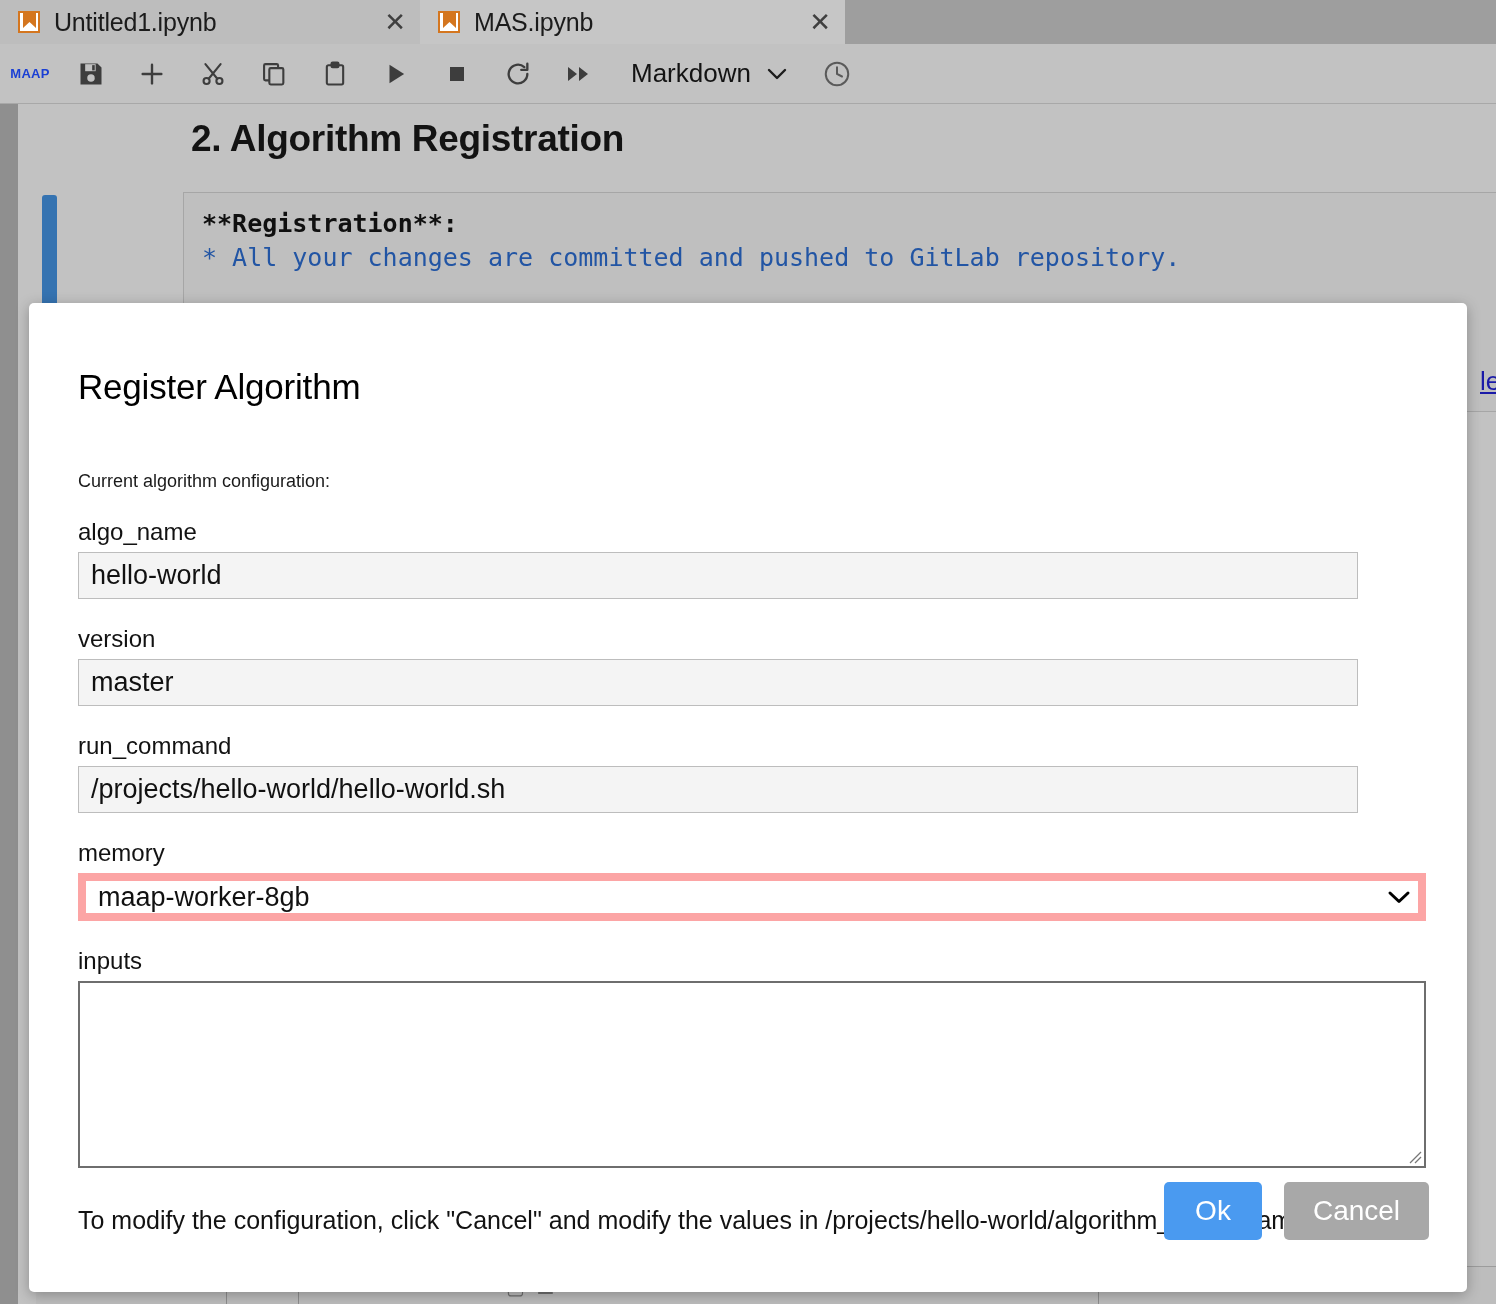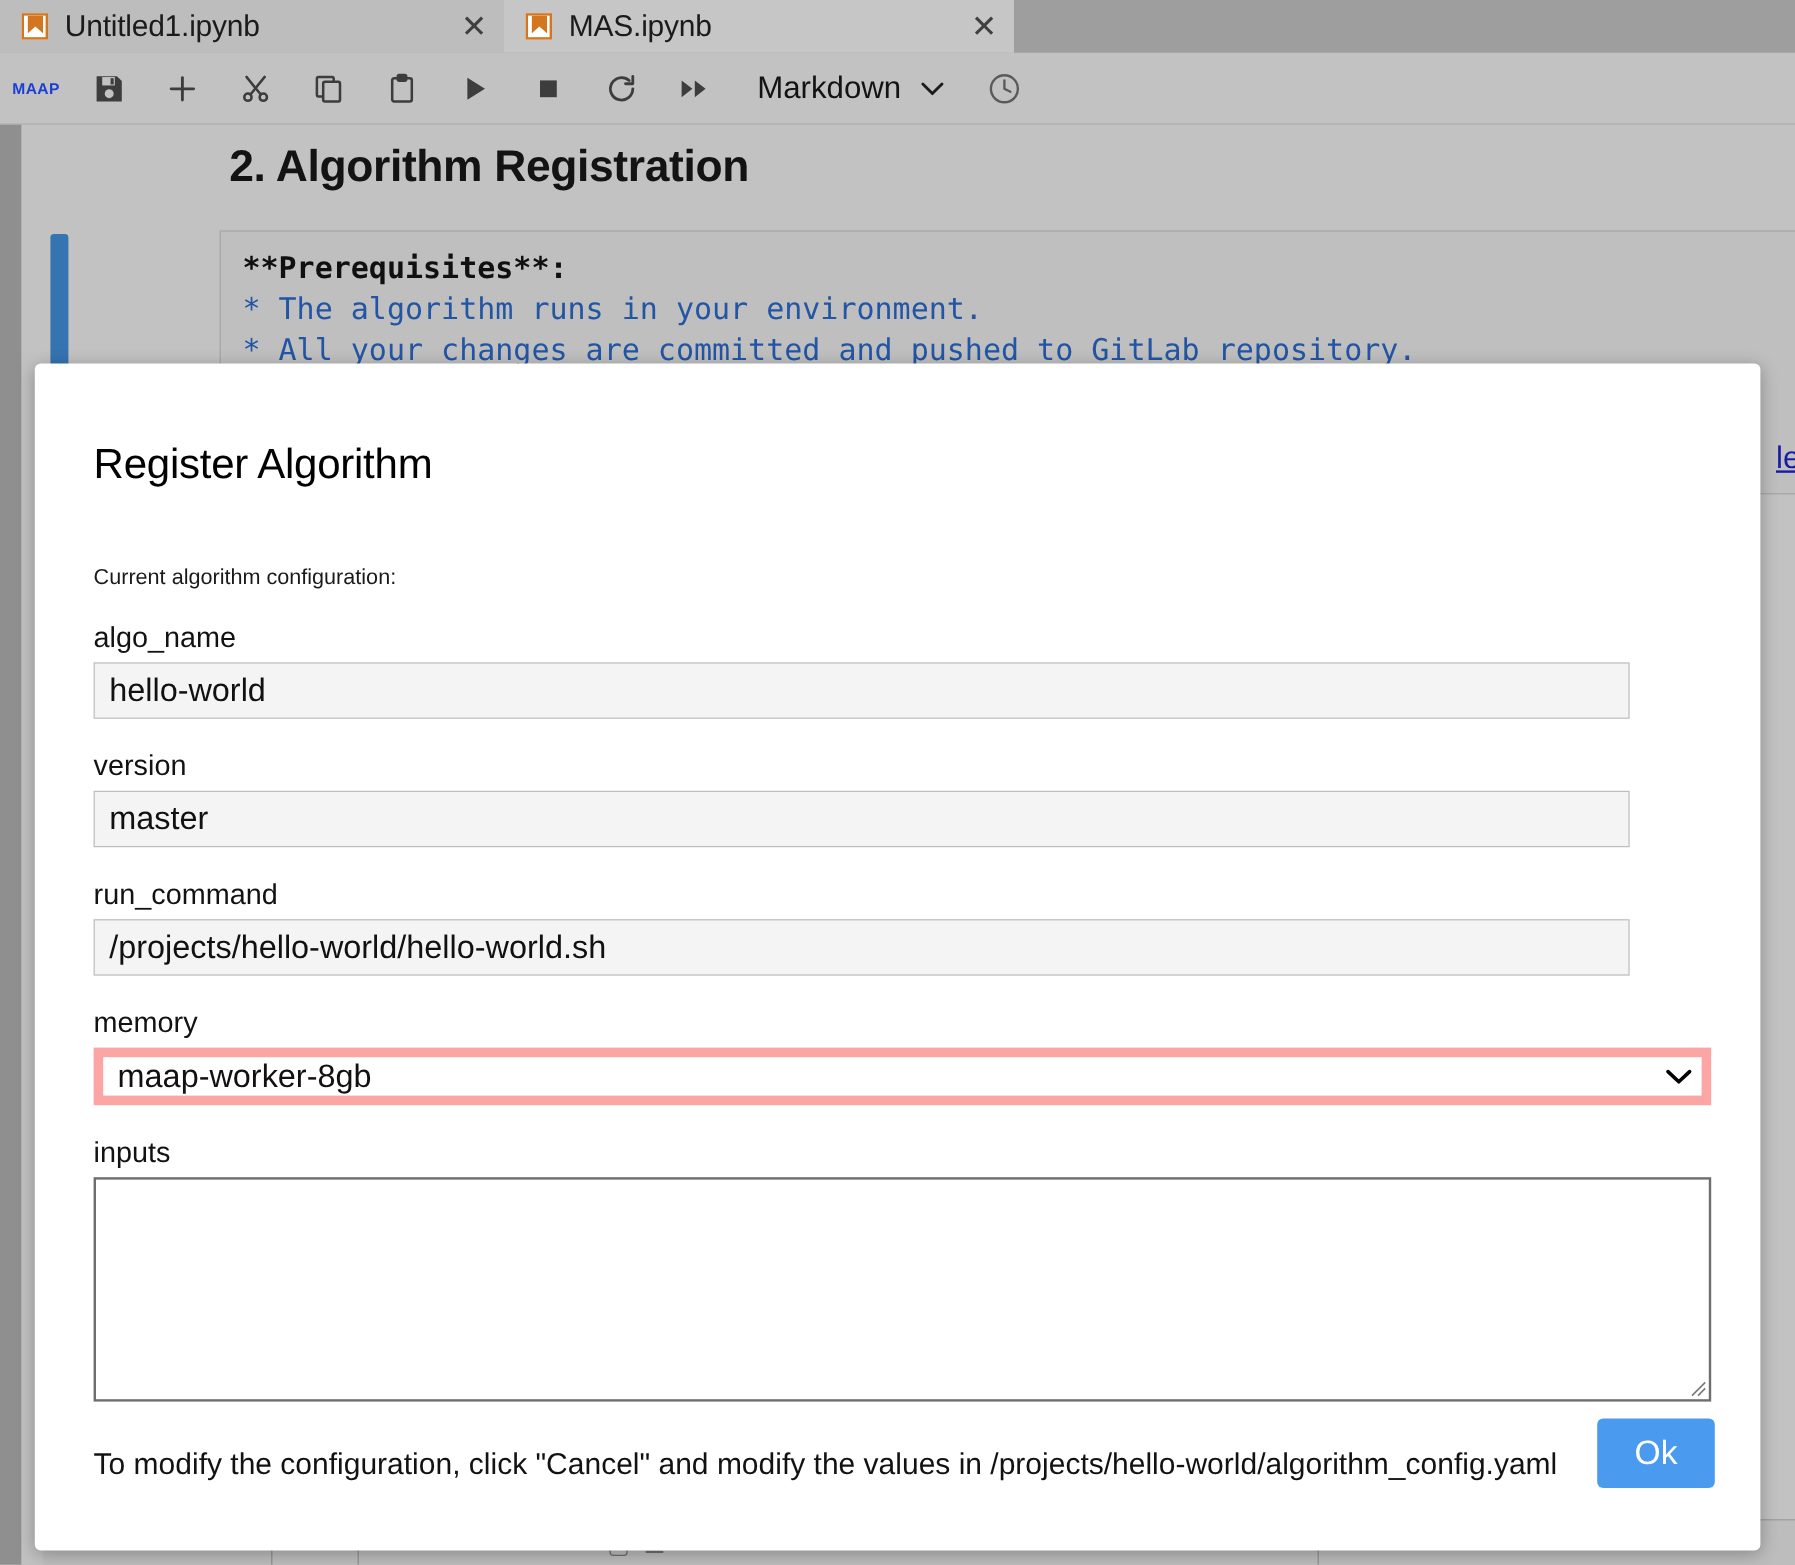"**Prerequisites**:" div.md-line { text: Prerequisites -> Registration }
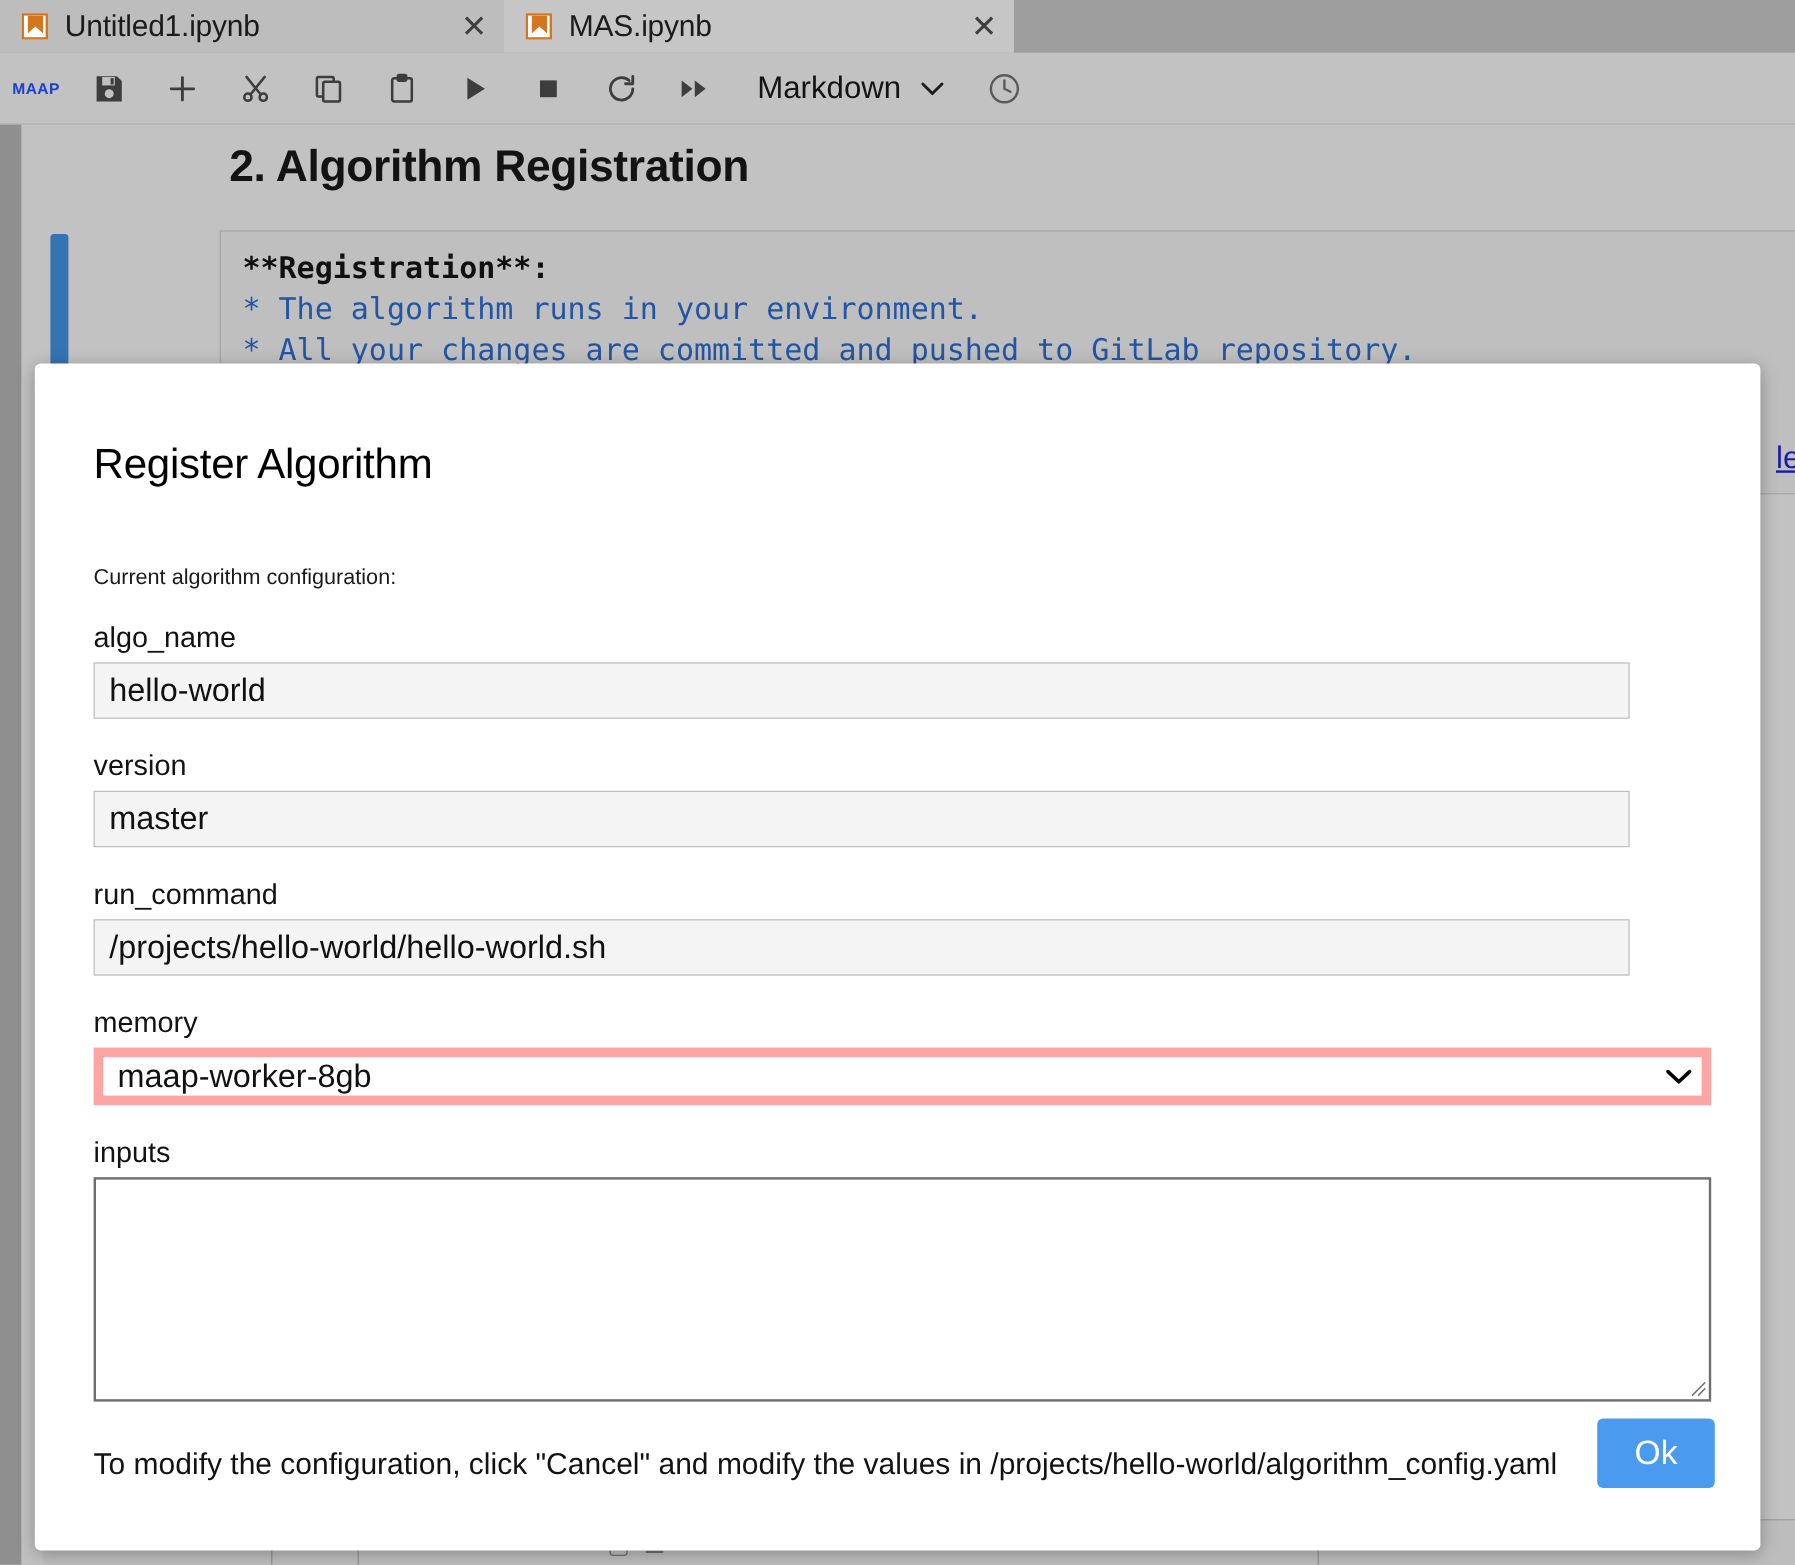"* The algorithm runs in" div.md-line { html: <div>* The algorithm runs in your environment.</div> -> none }
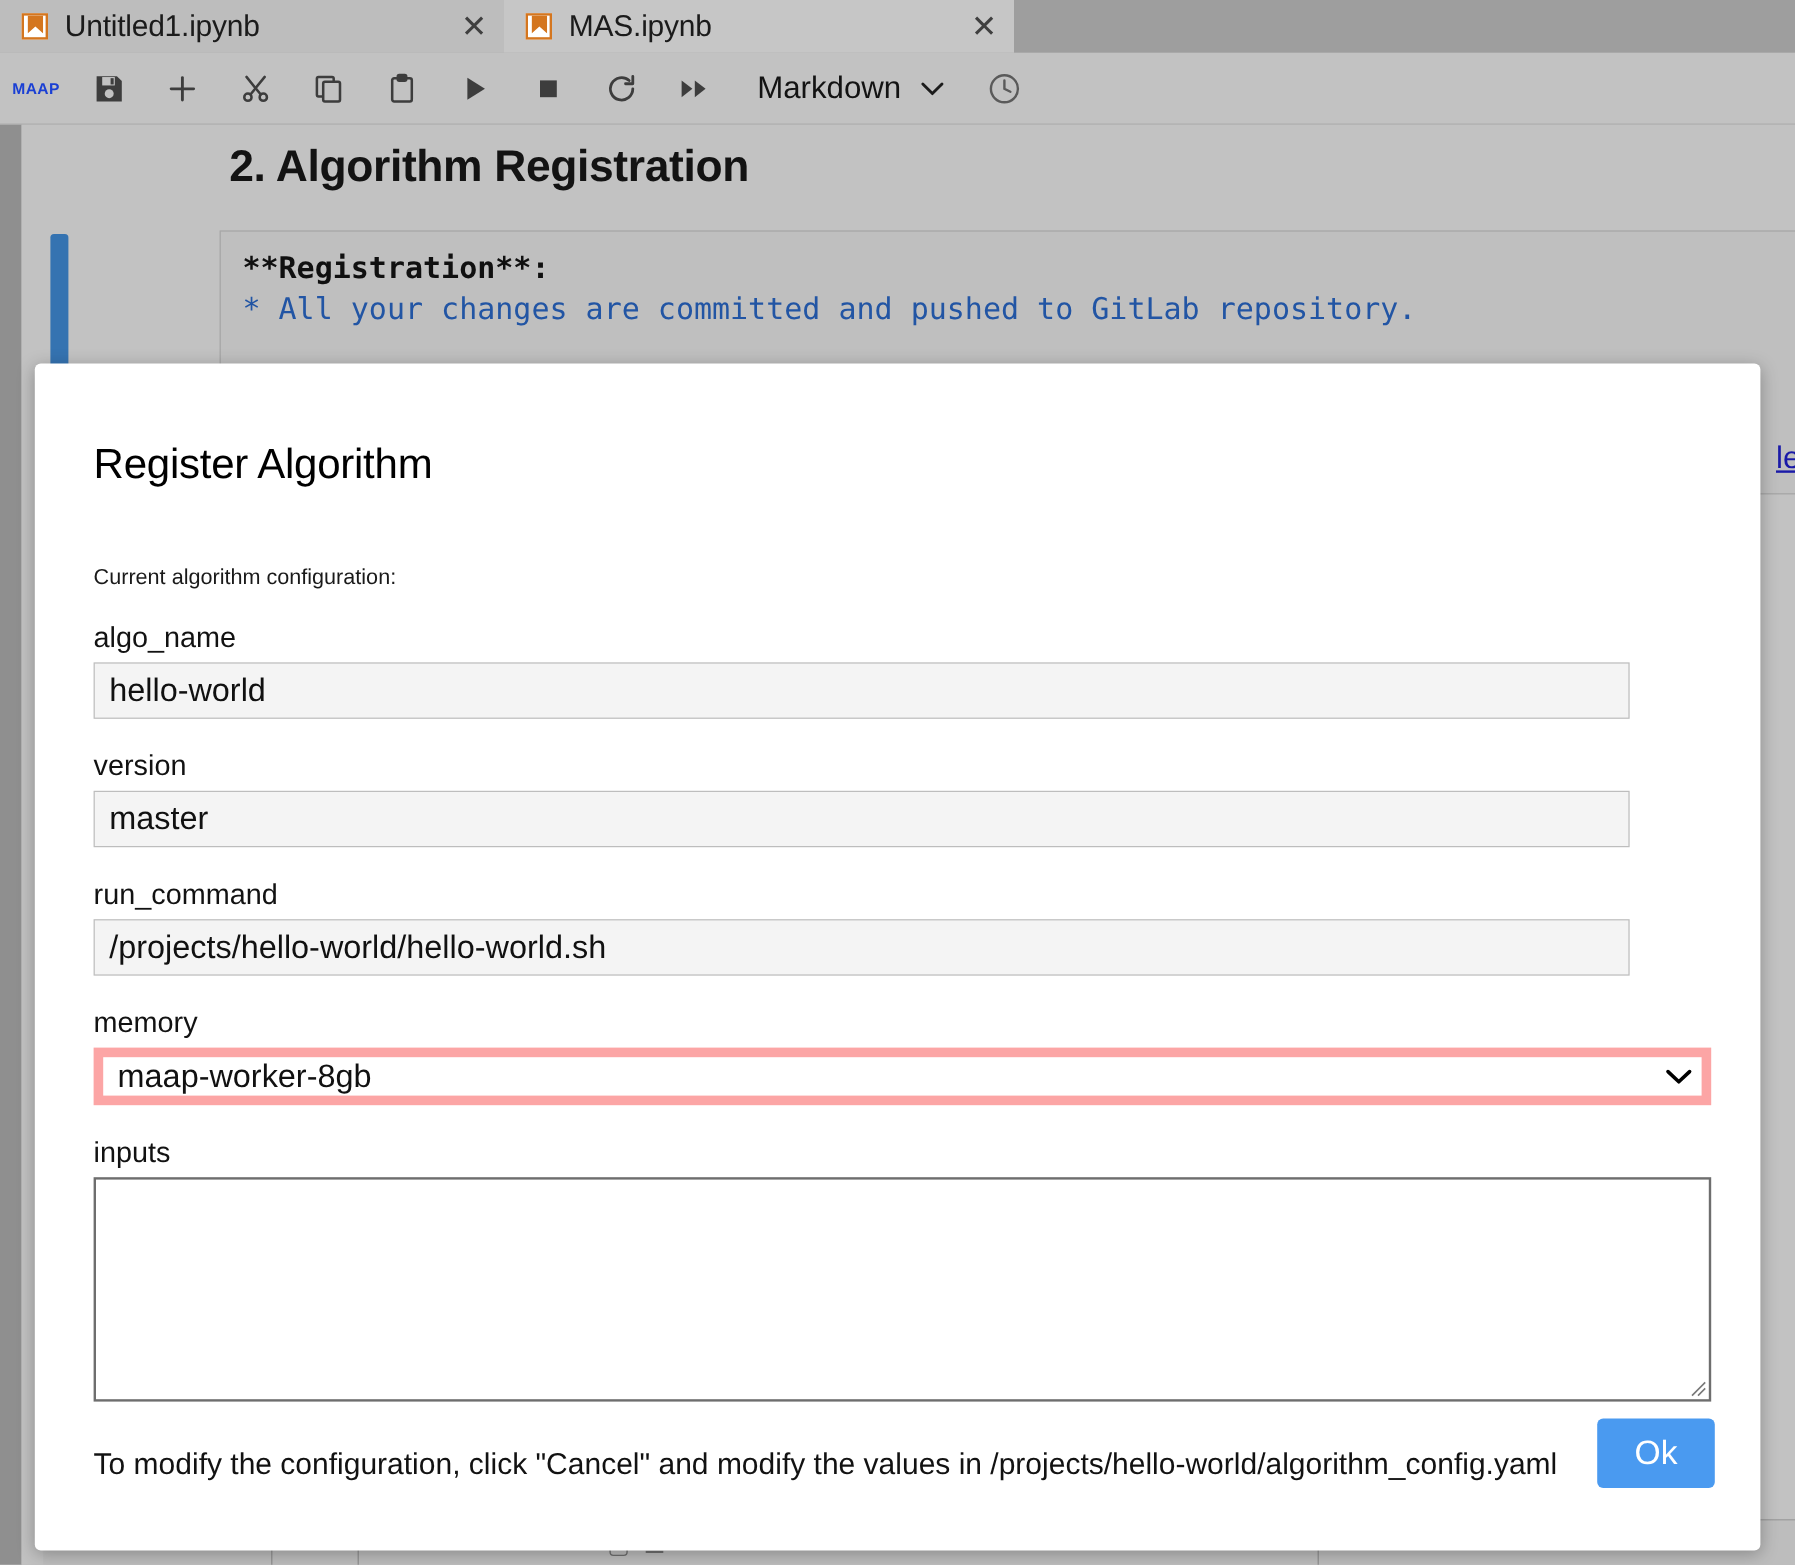"Cancel" button.btn { html: none -> <button>Cancel</button> }
